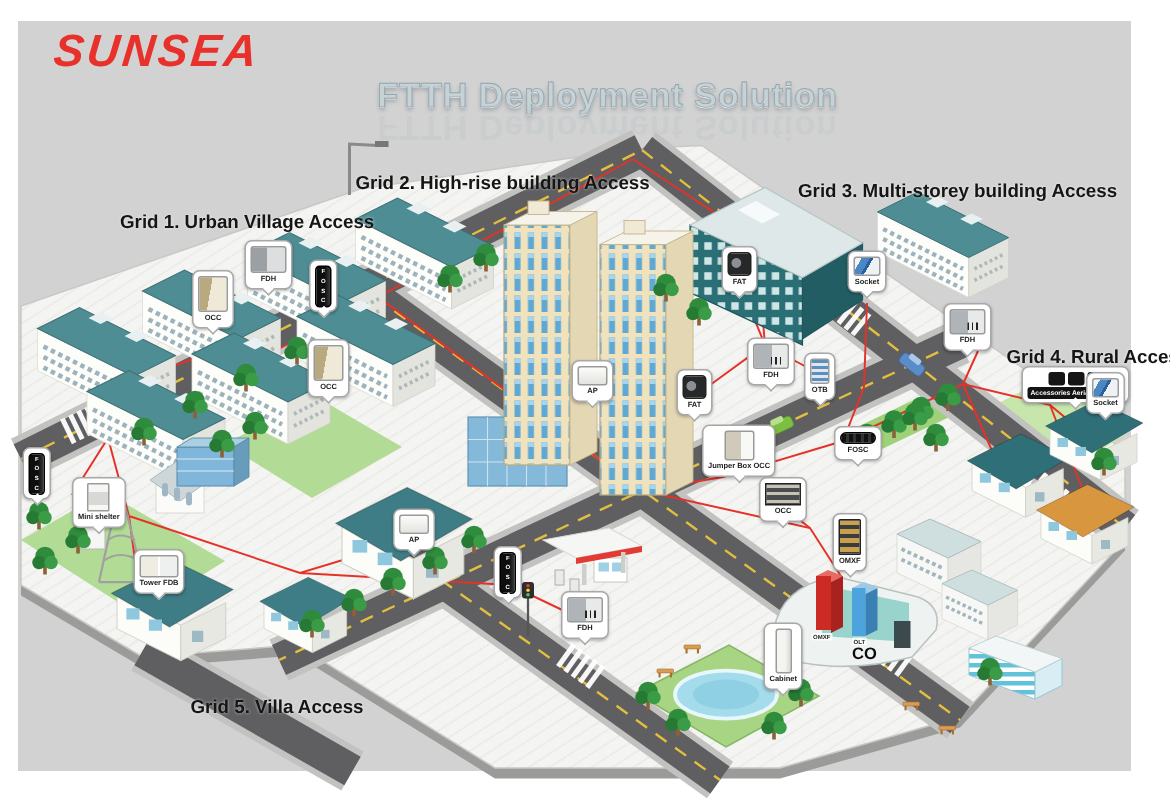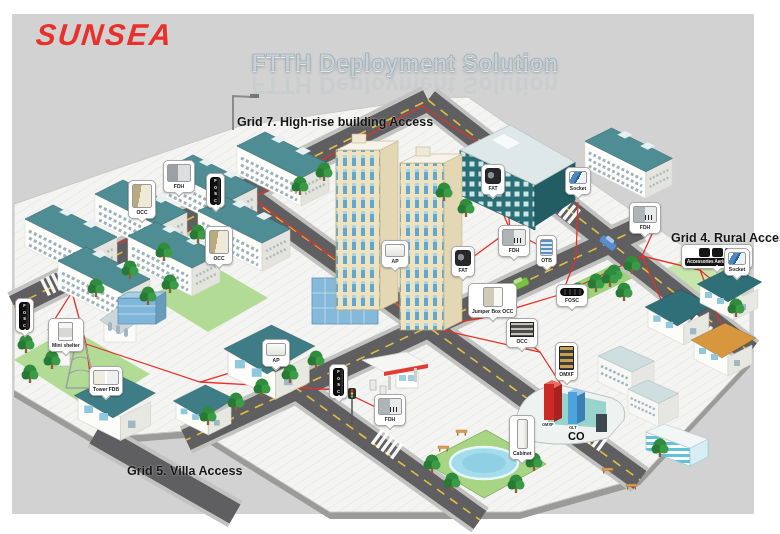"Grid 7. High-rise building Access" div.grid-label { text: 7 -> 2 }
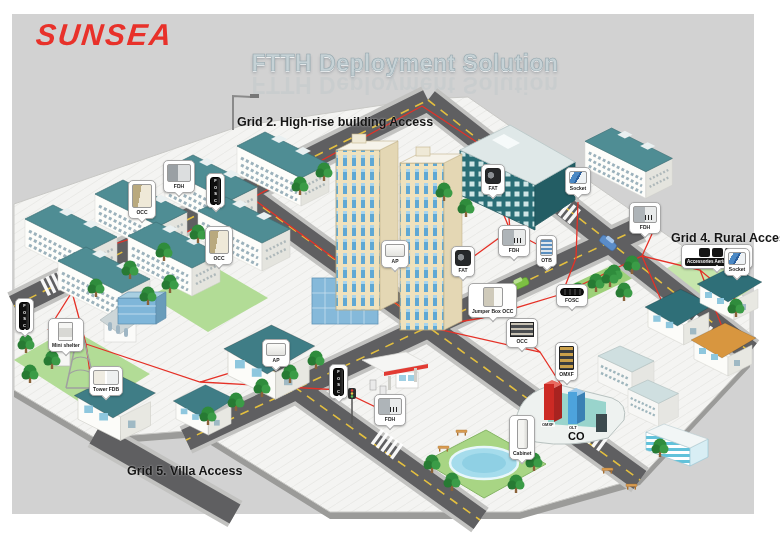"Grid 3. Multi-storey building Access" div.grid-label { html: none -> <div>Grid 3. Multi-storey building Access</div> }
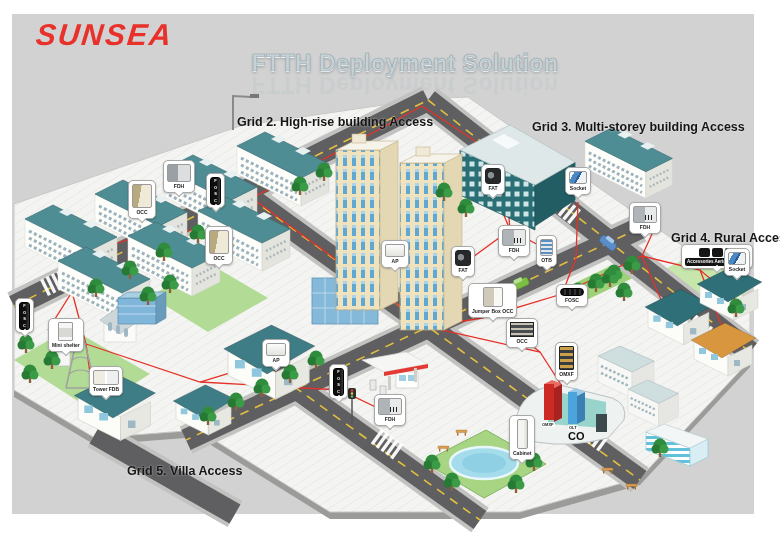"Grid 1. Urban Village Access" div.grid-label { html: none -> <div>Grid 1. Urban Village Access</div> }
